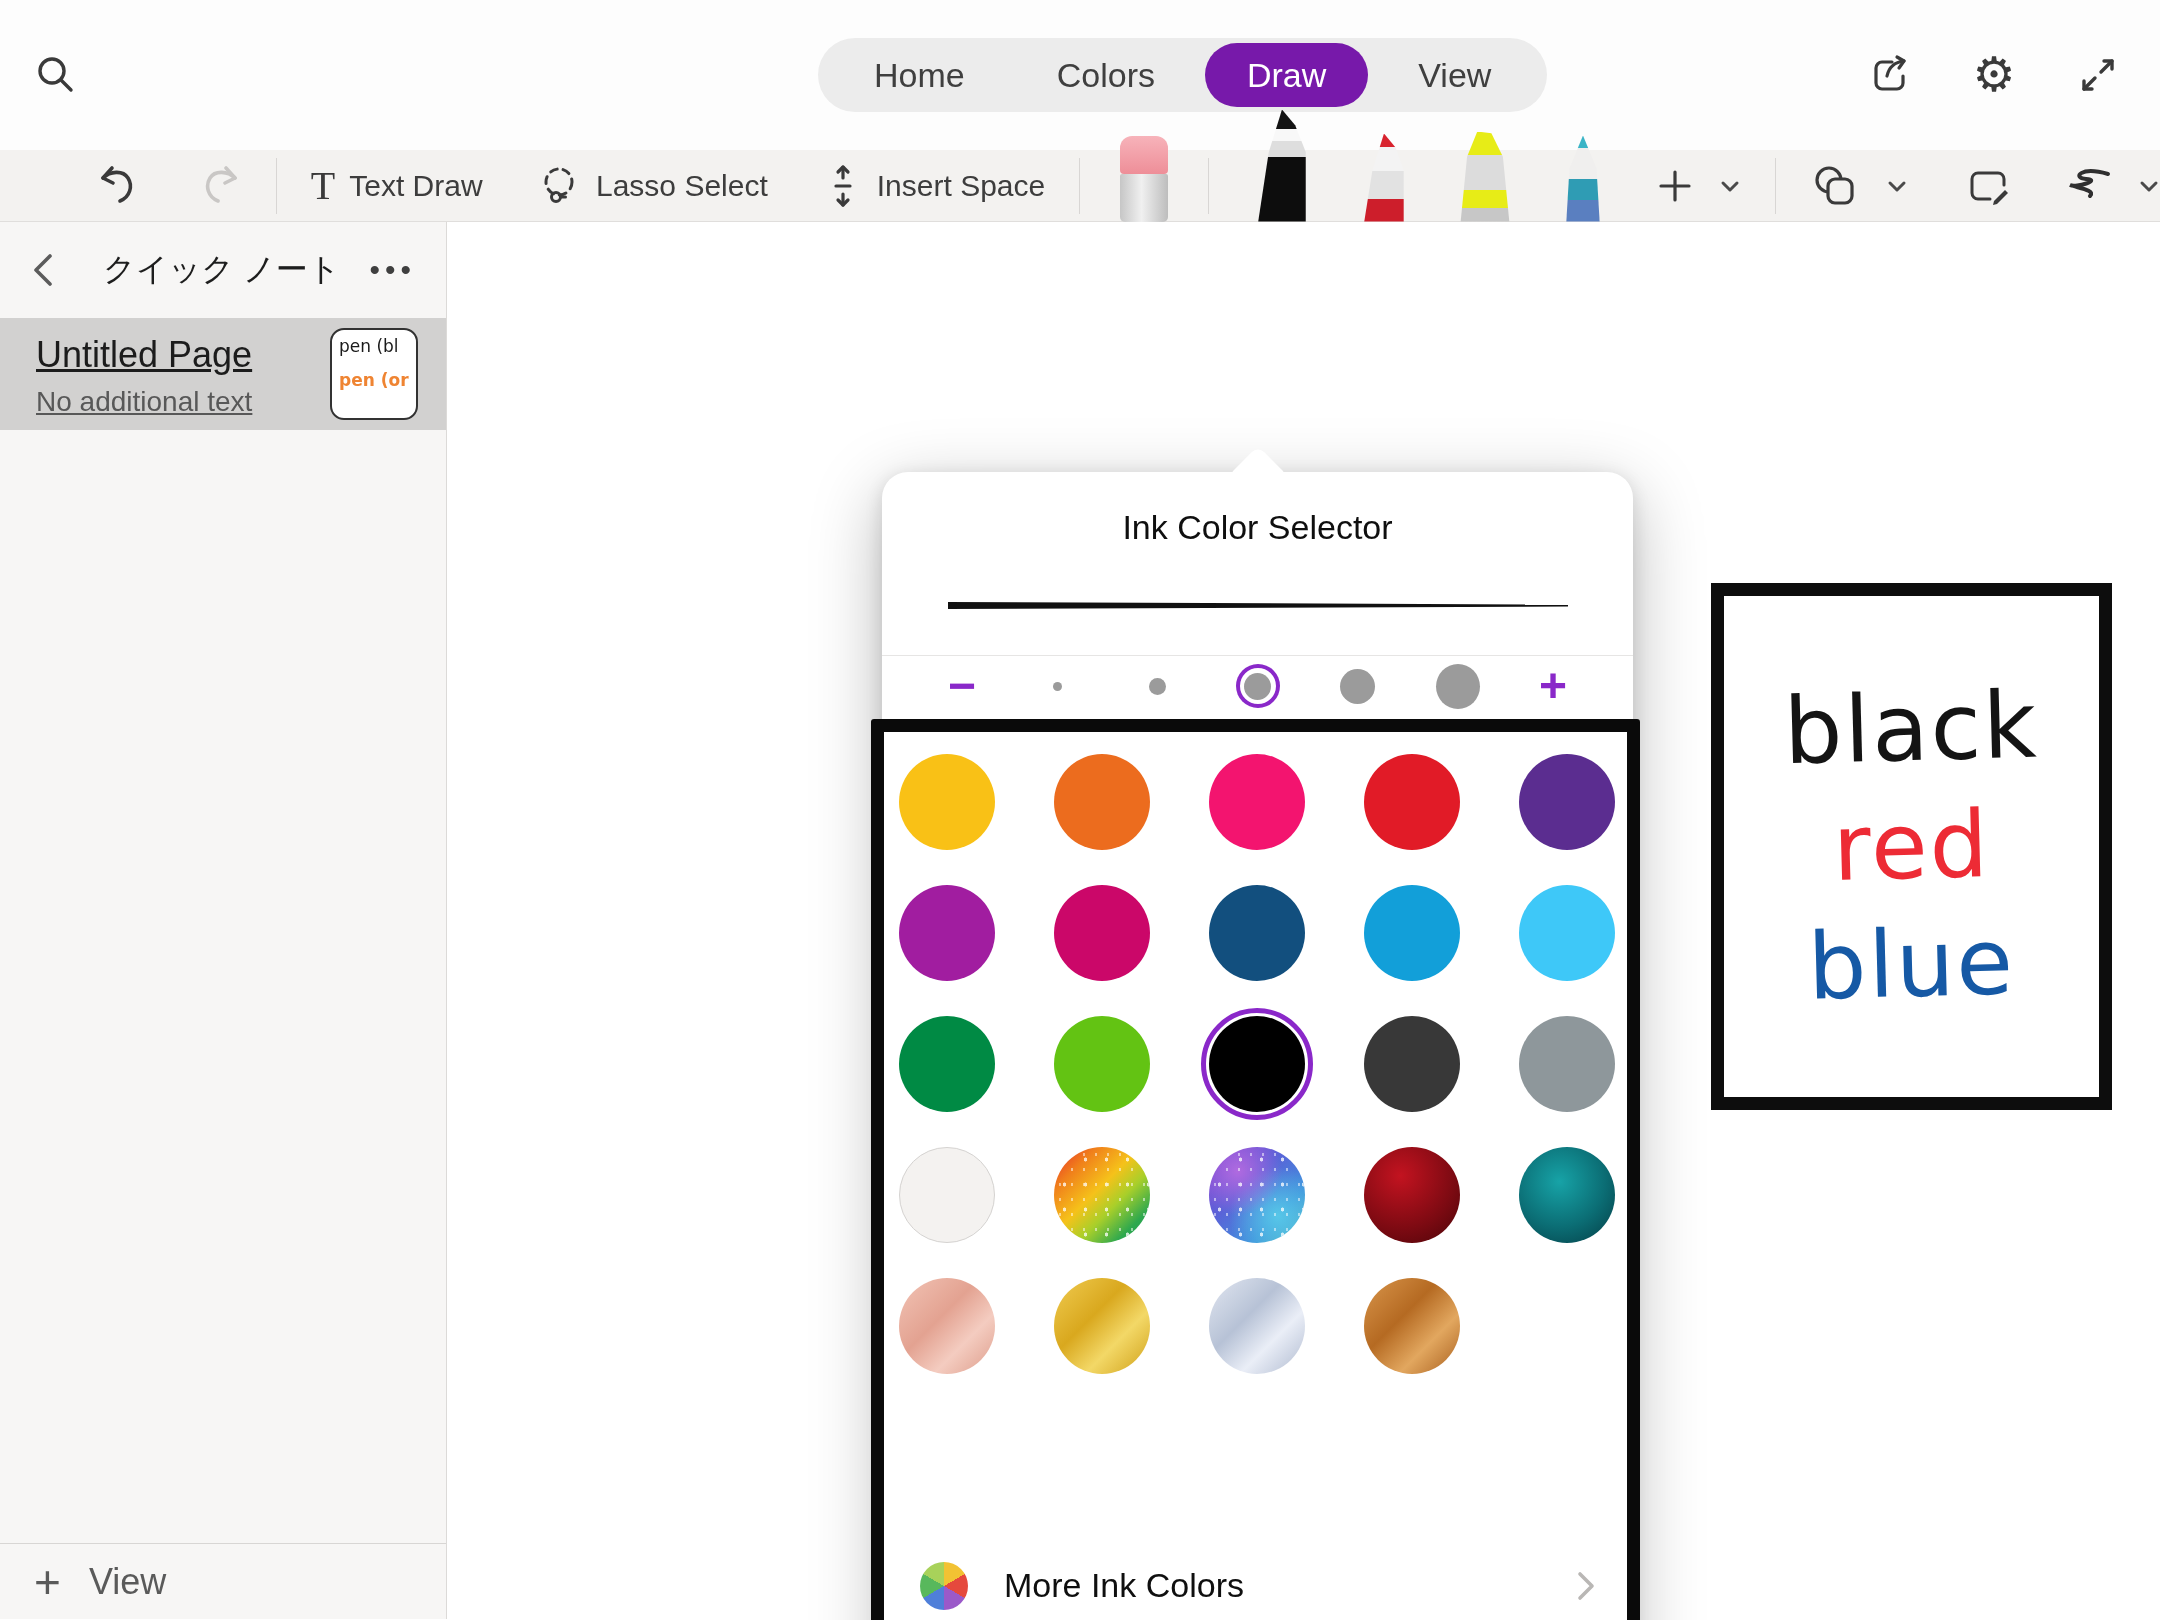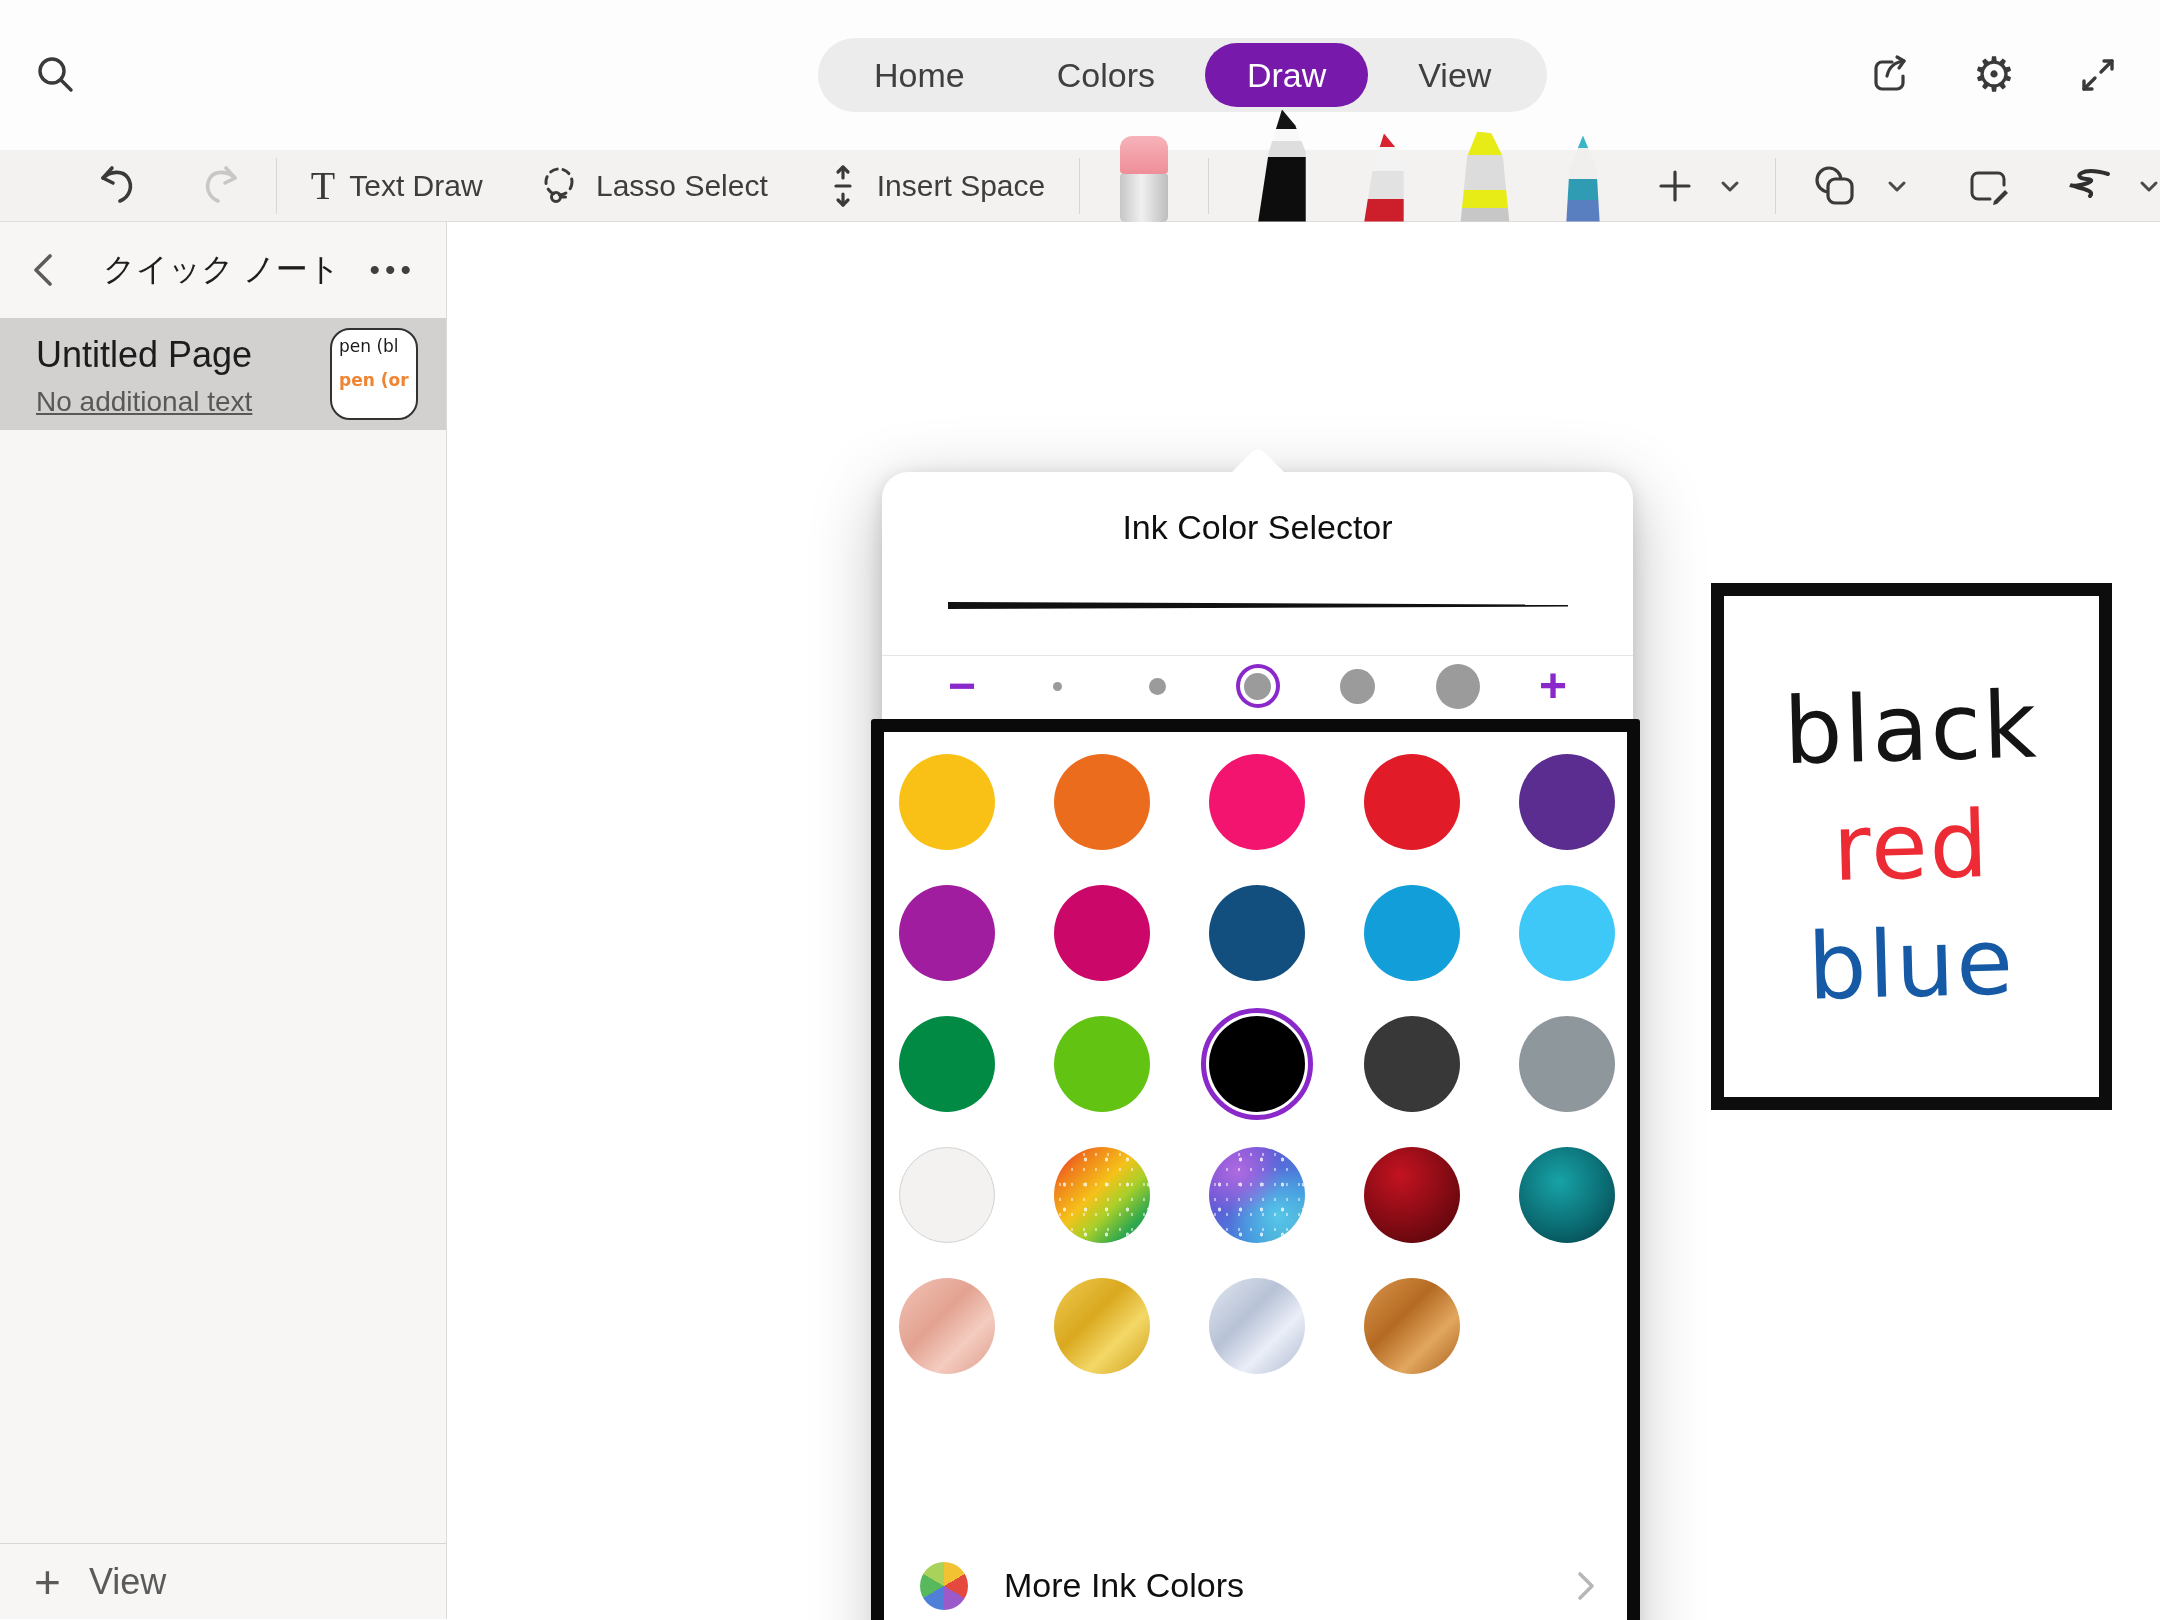"Untitled Page" .page-item .pi-title { text-decoration: none -> underline }
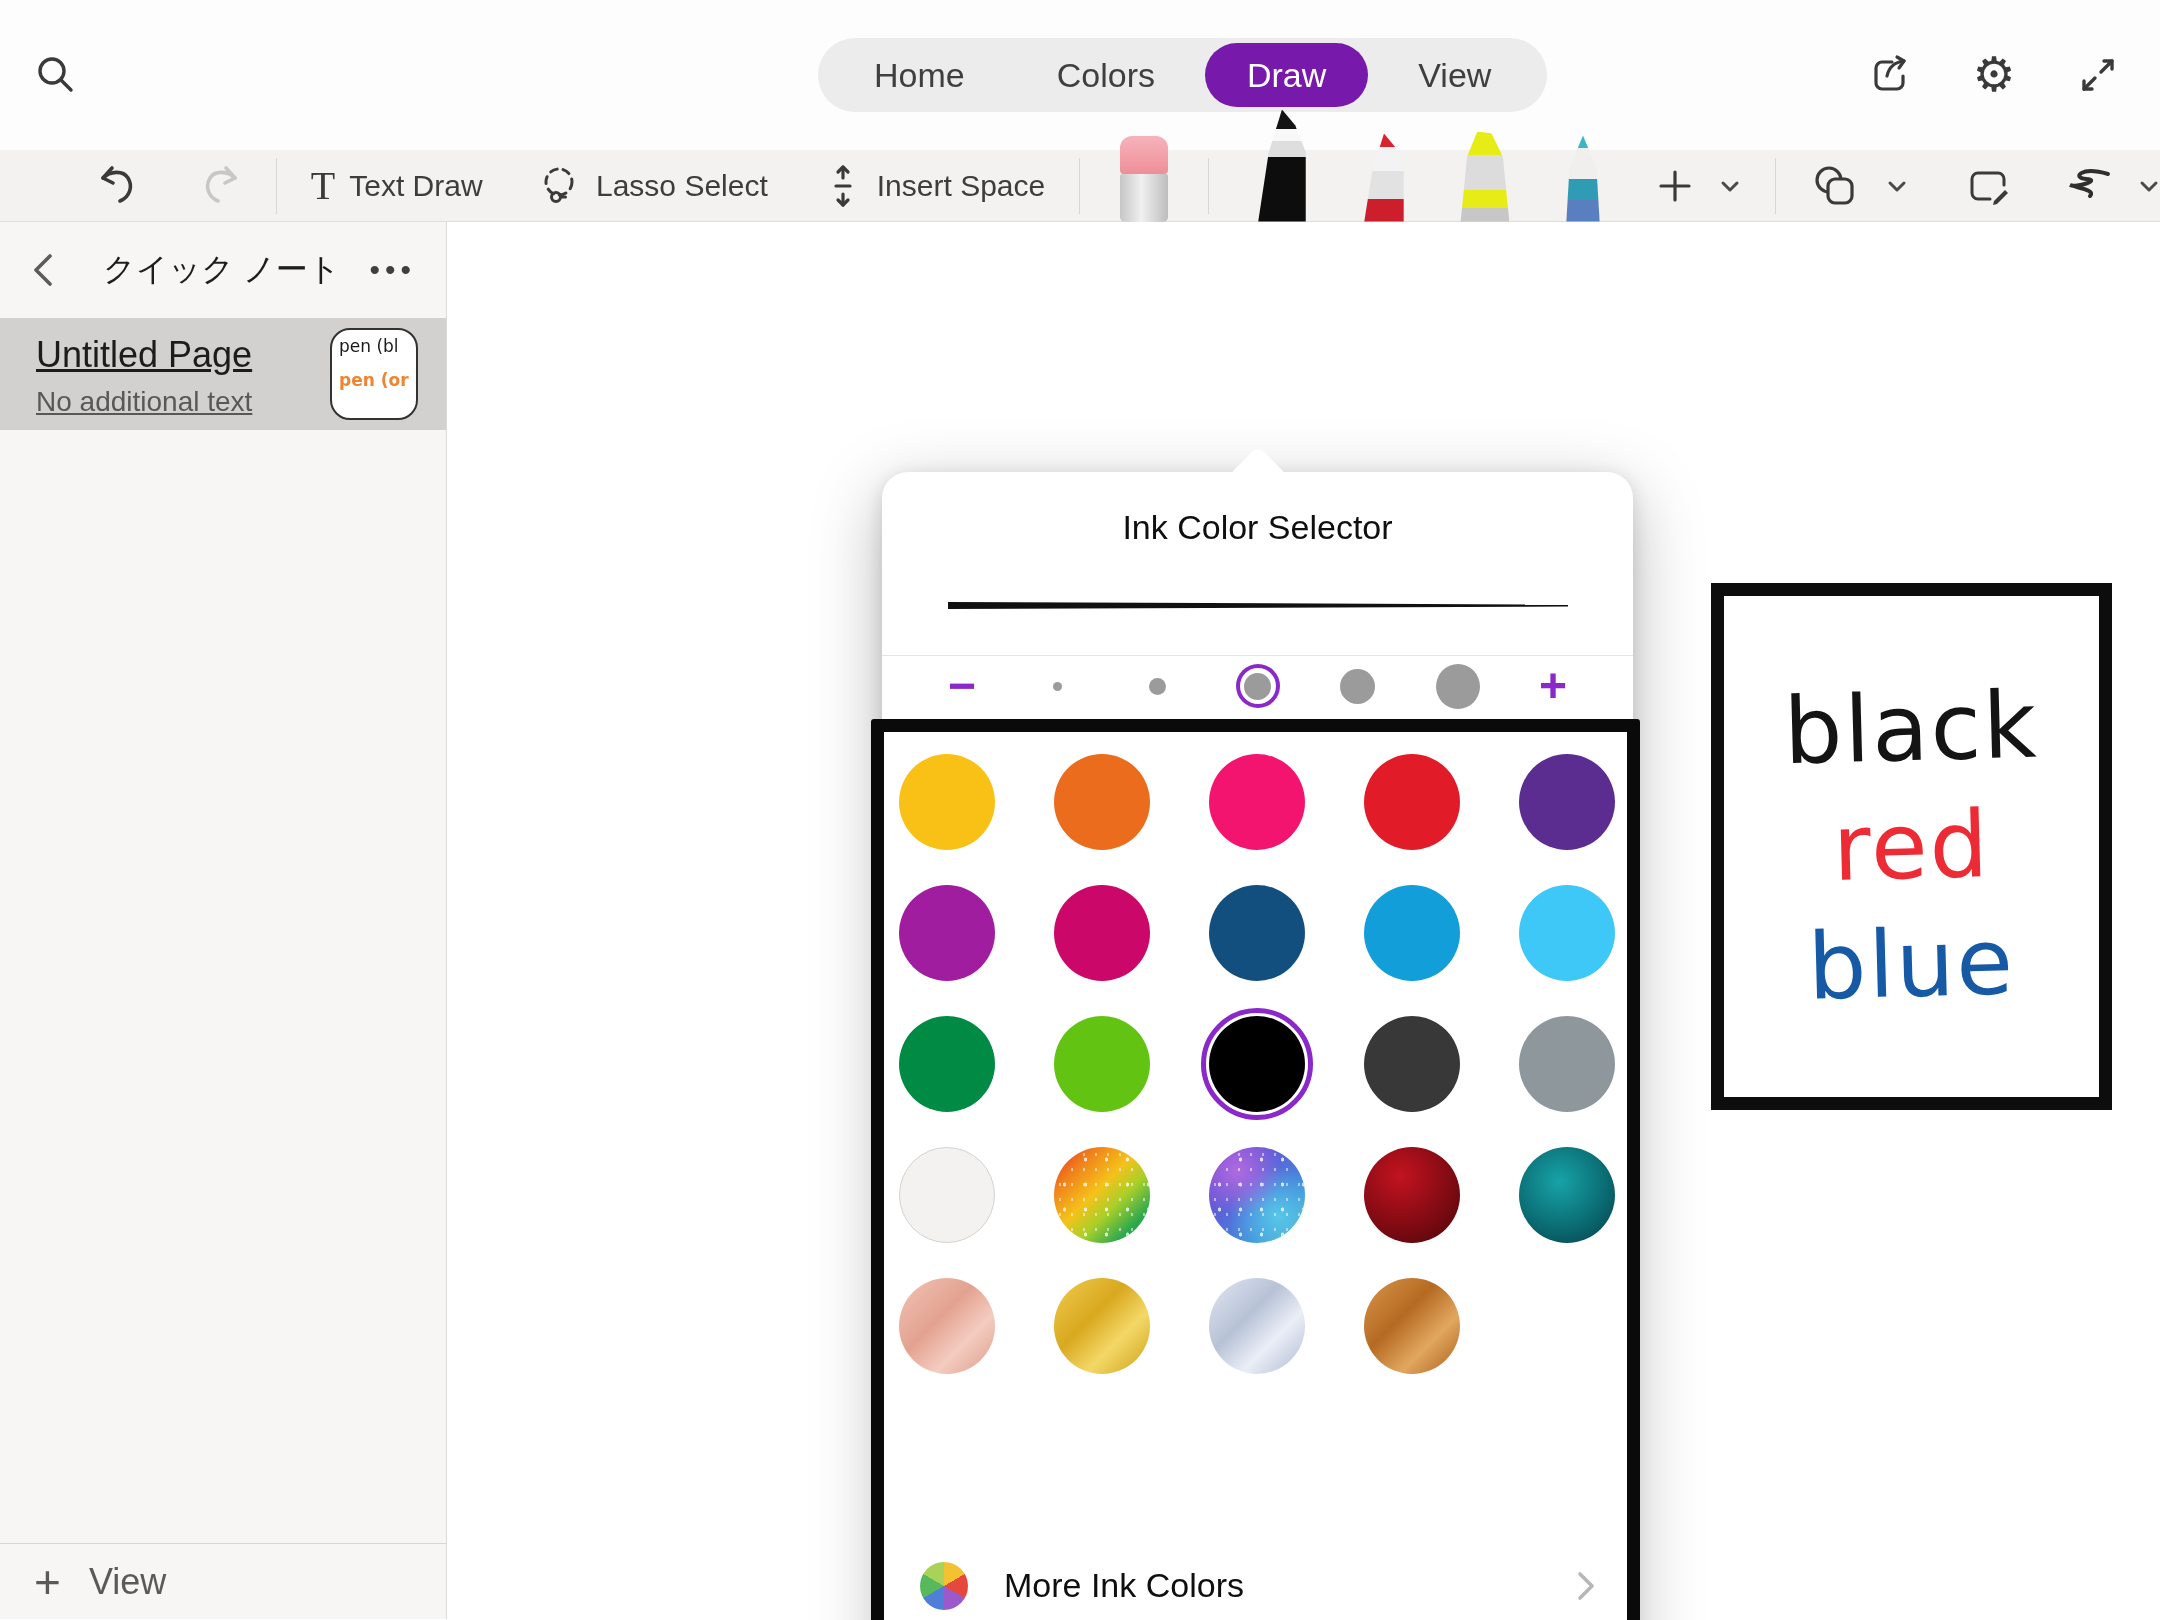"pen (bl" .page-thumb { border-radius: 20px -> 14px }
